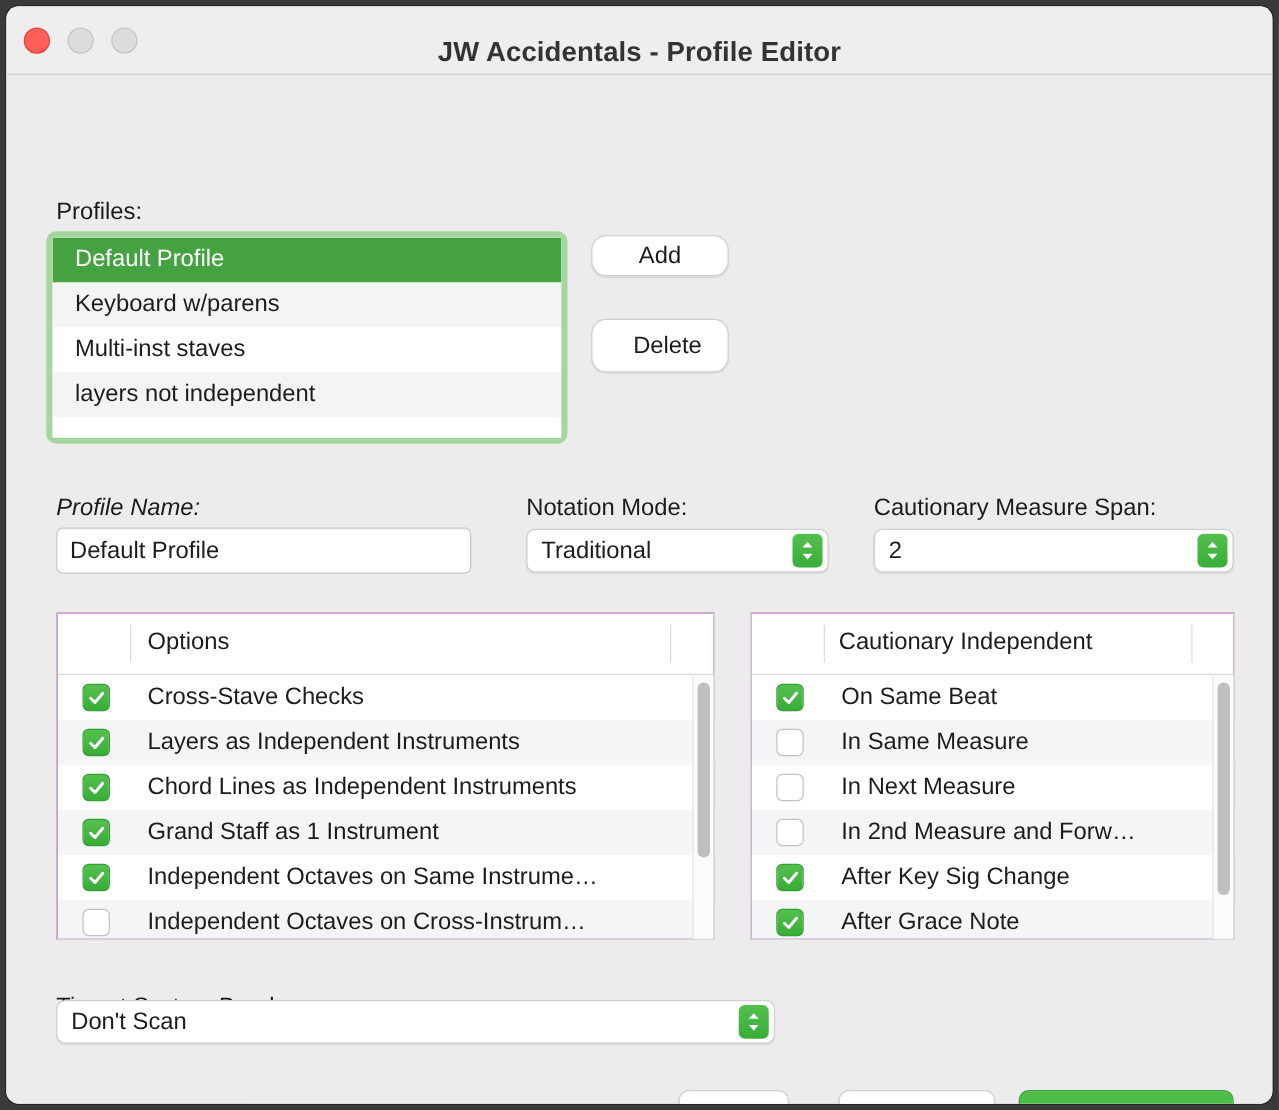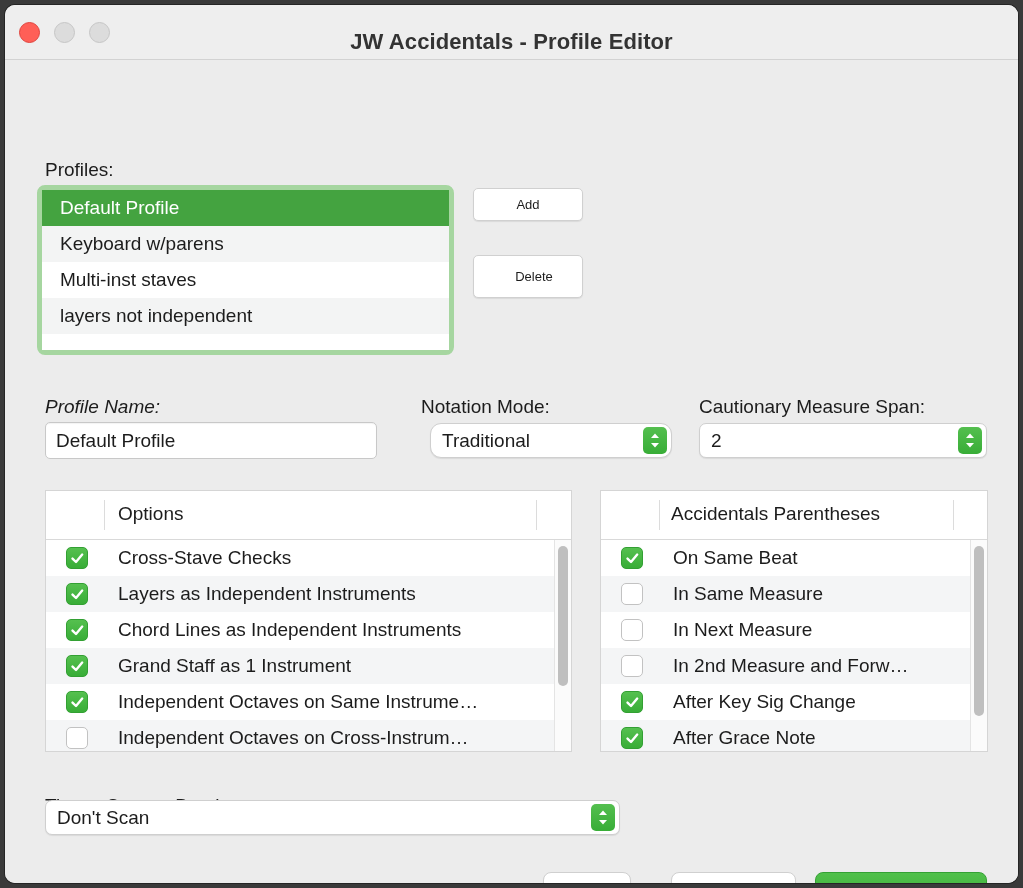"Add" .btn { border-radius: 5px -> 12px; font-size: 13px -> 19px }
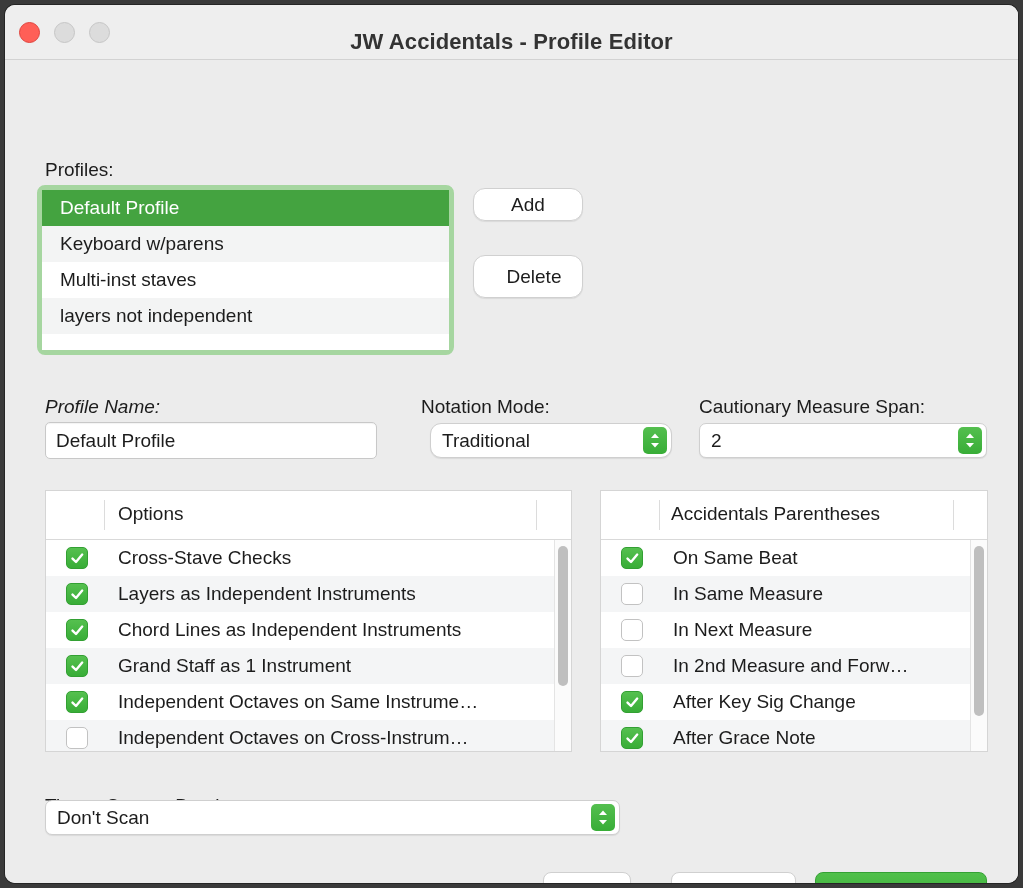"Traditional" #nmode-popup { border-radius: 11px -> none; left: 425px -> 416px }
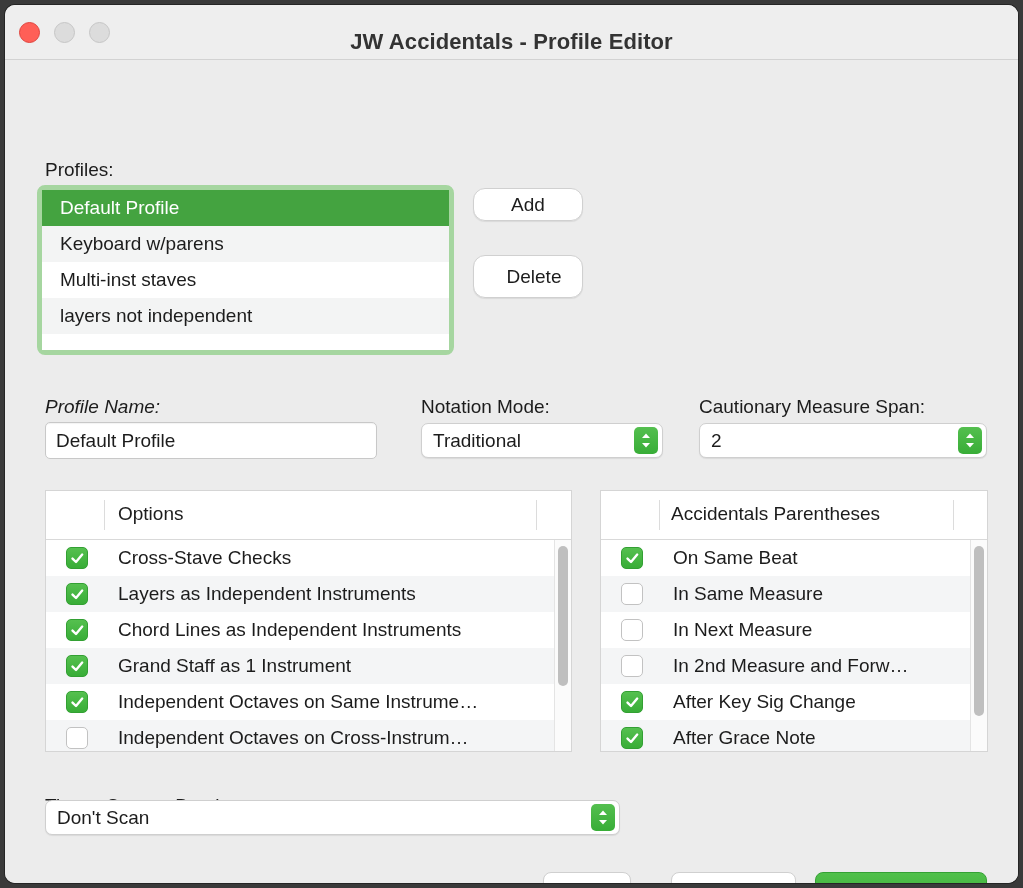"Accidentals Parentheses" div.htext { text: Accidentals Parentheses -> Cautionary Independent }
